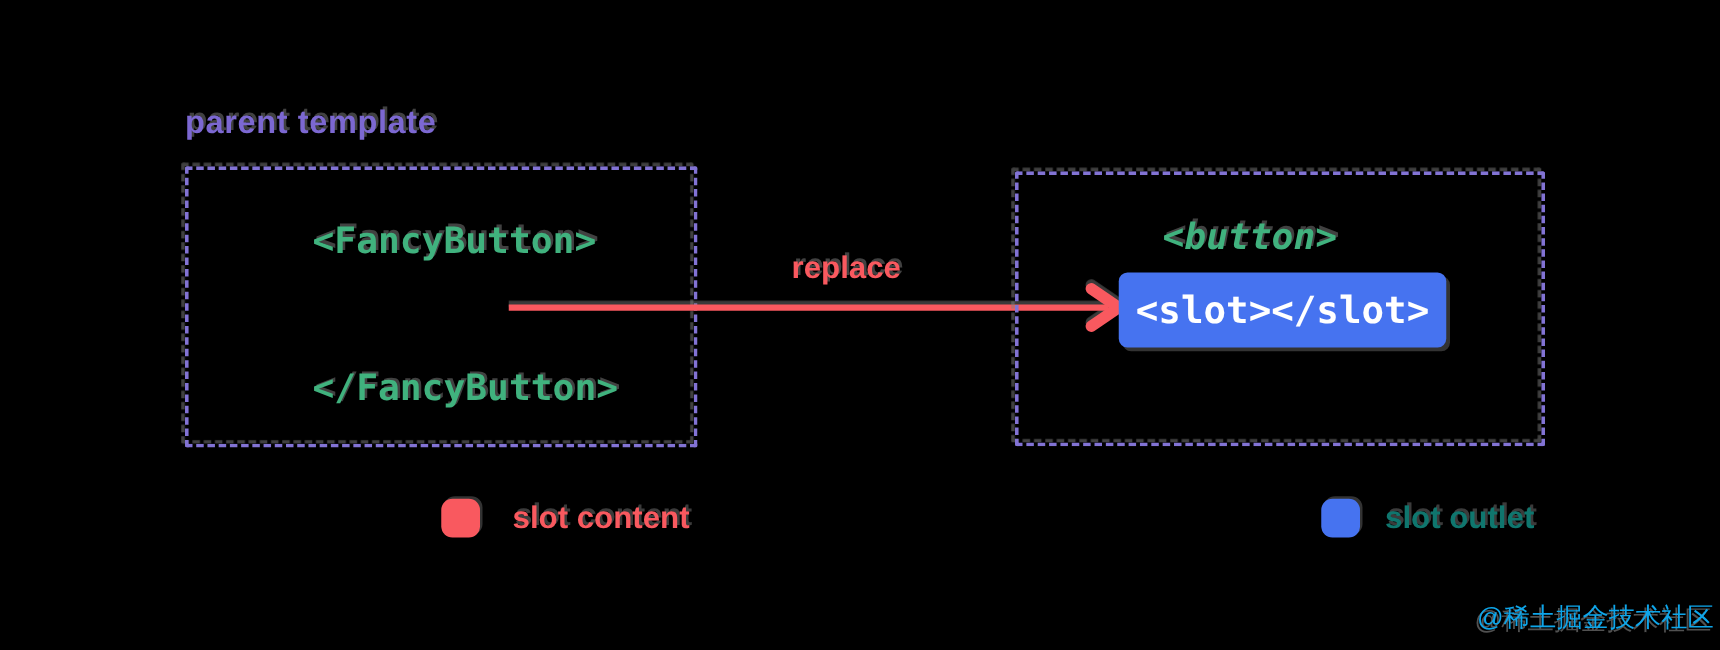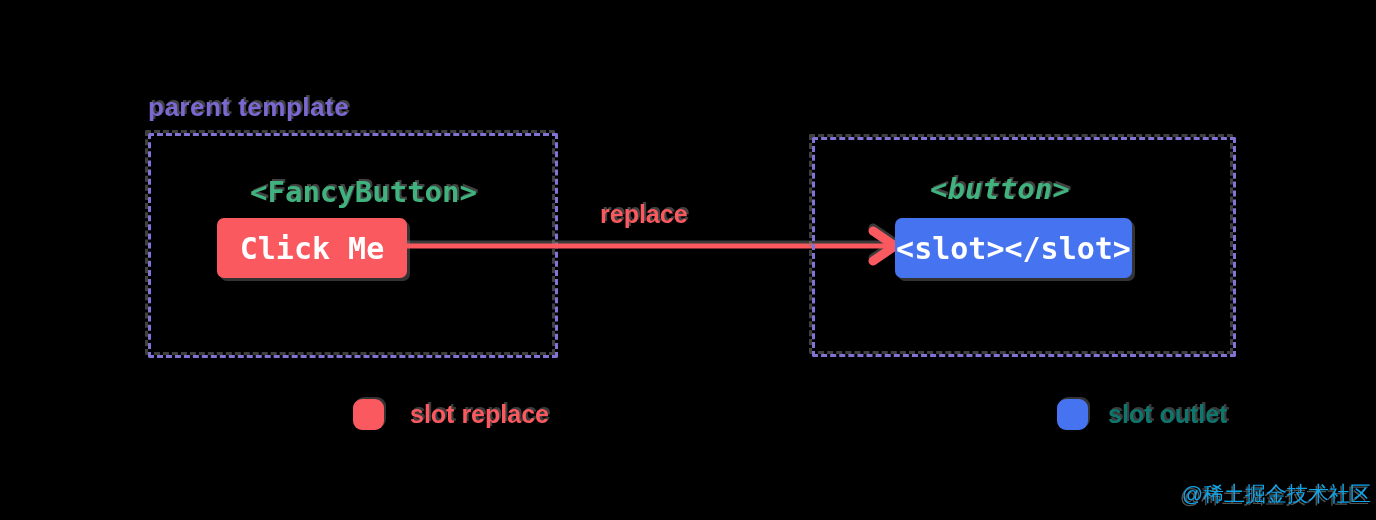"parent template" .title { margin-top: 10px -> none }
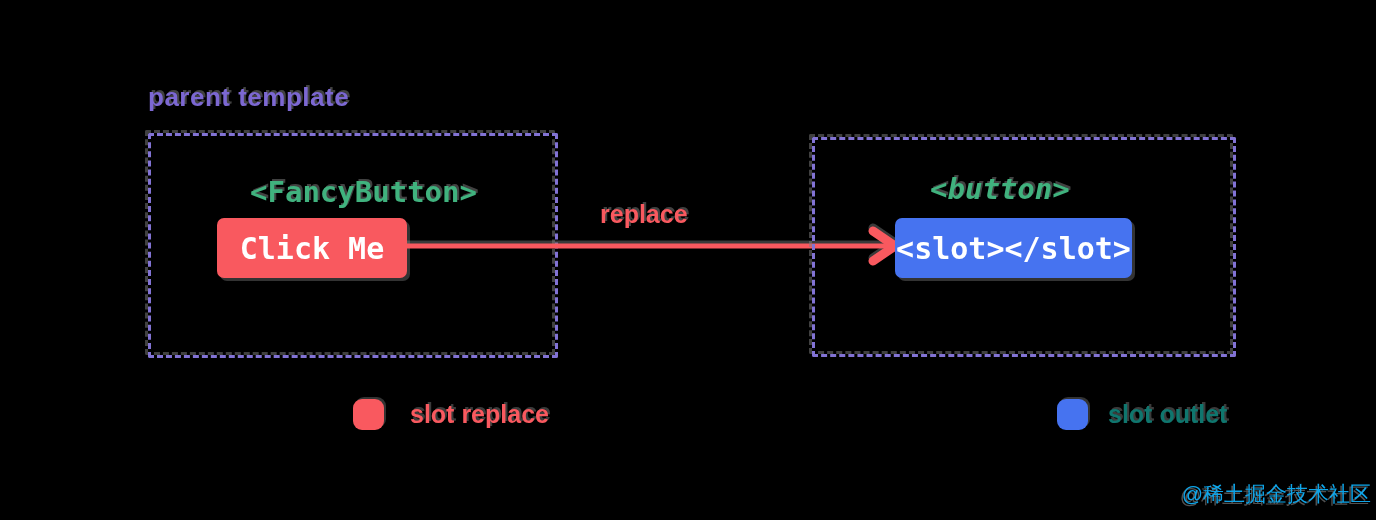"replace" .arrow-label { text-align: left -> center }
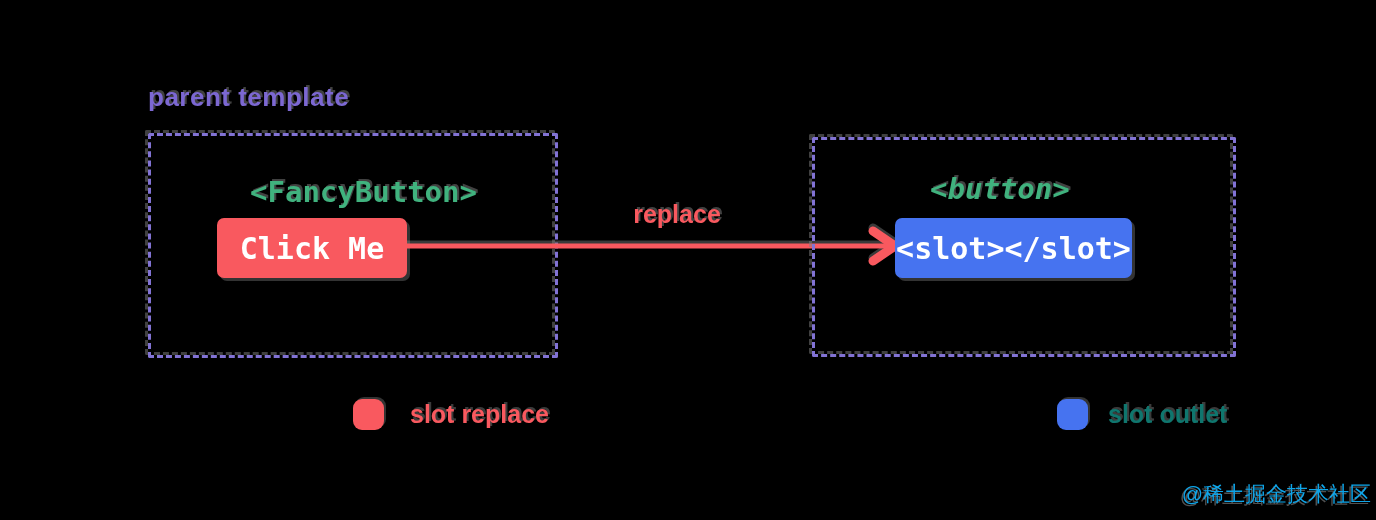"Click Me" div.pill { html: <div>Click Me</div> -> none }
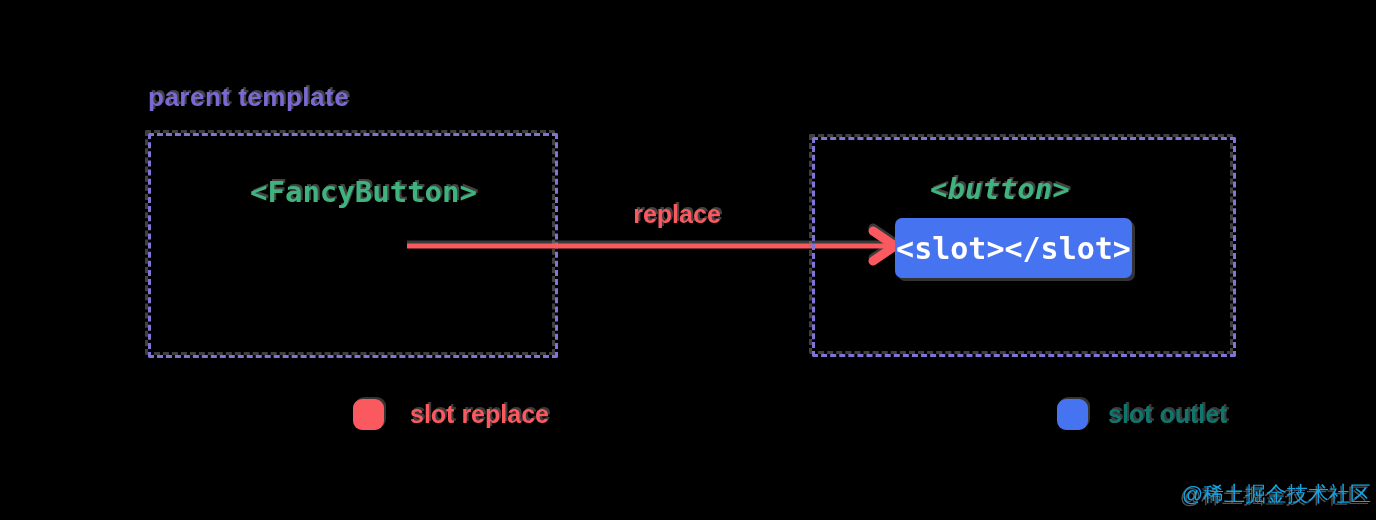"<slot></slot>" div.pill { width: 237px -> 262px }
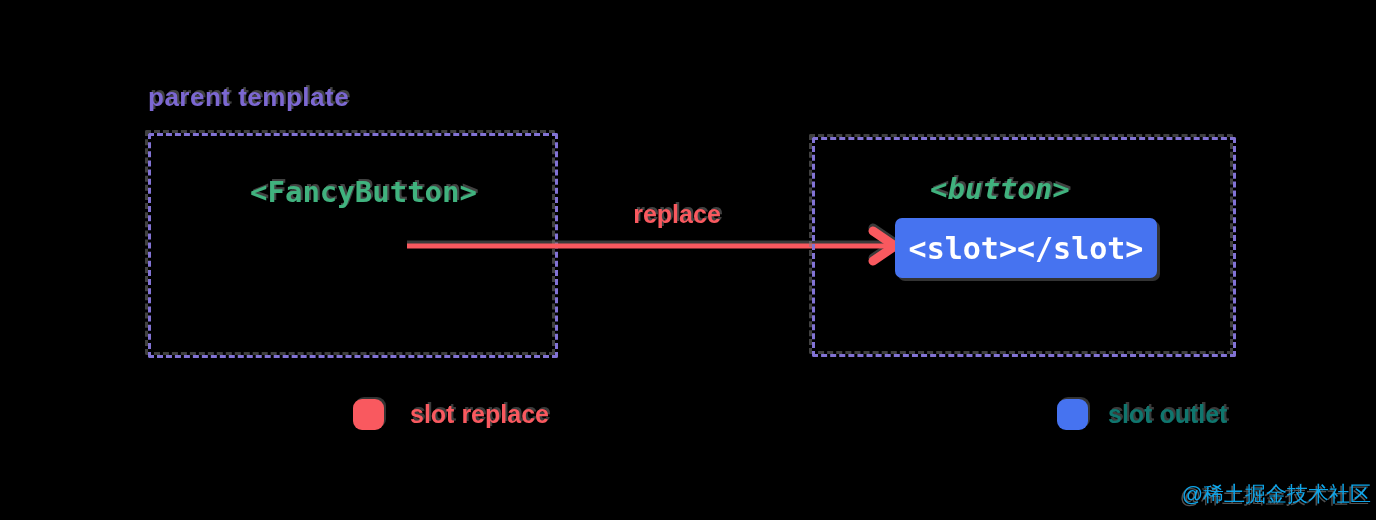"</FancyButton>" div.code { html: none -> <div>&lt;/FancyButton&gt;</div> }
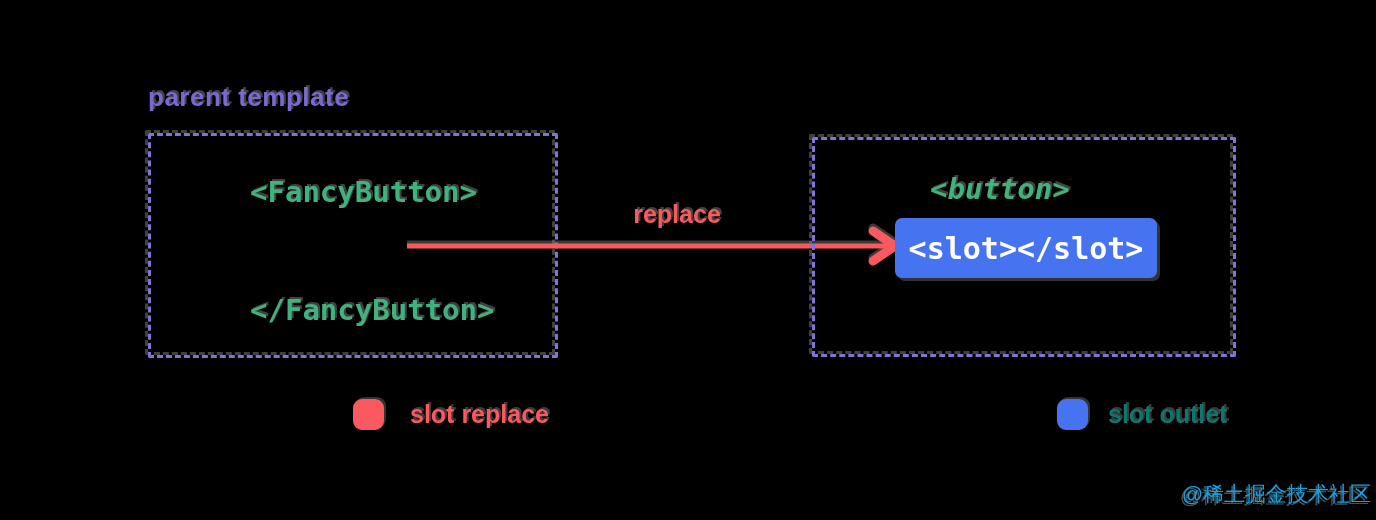"slot replace" div.legend-label { text: replace -> content }
